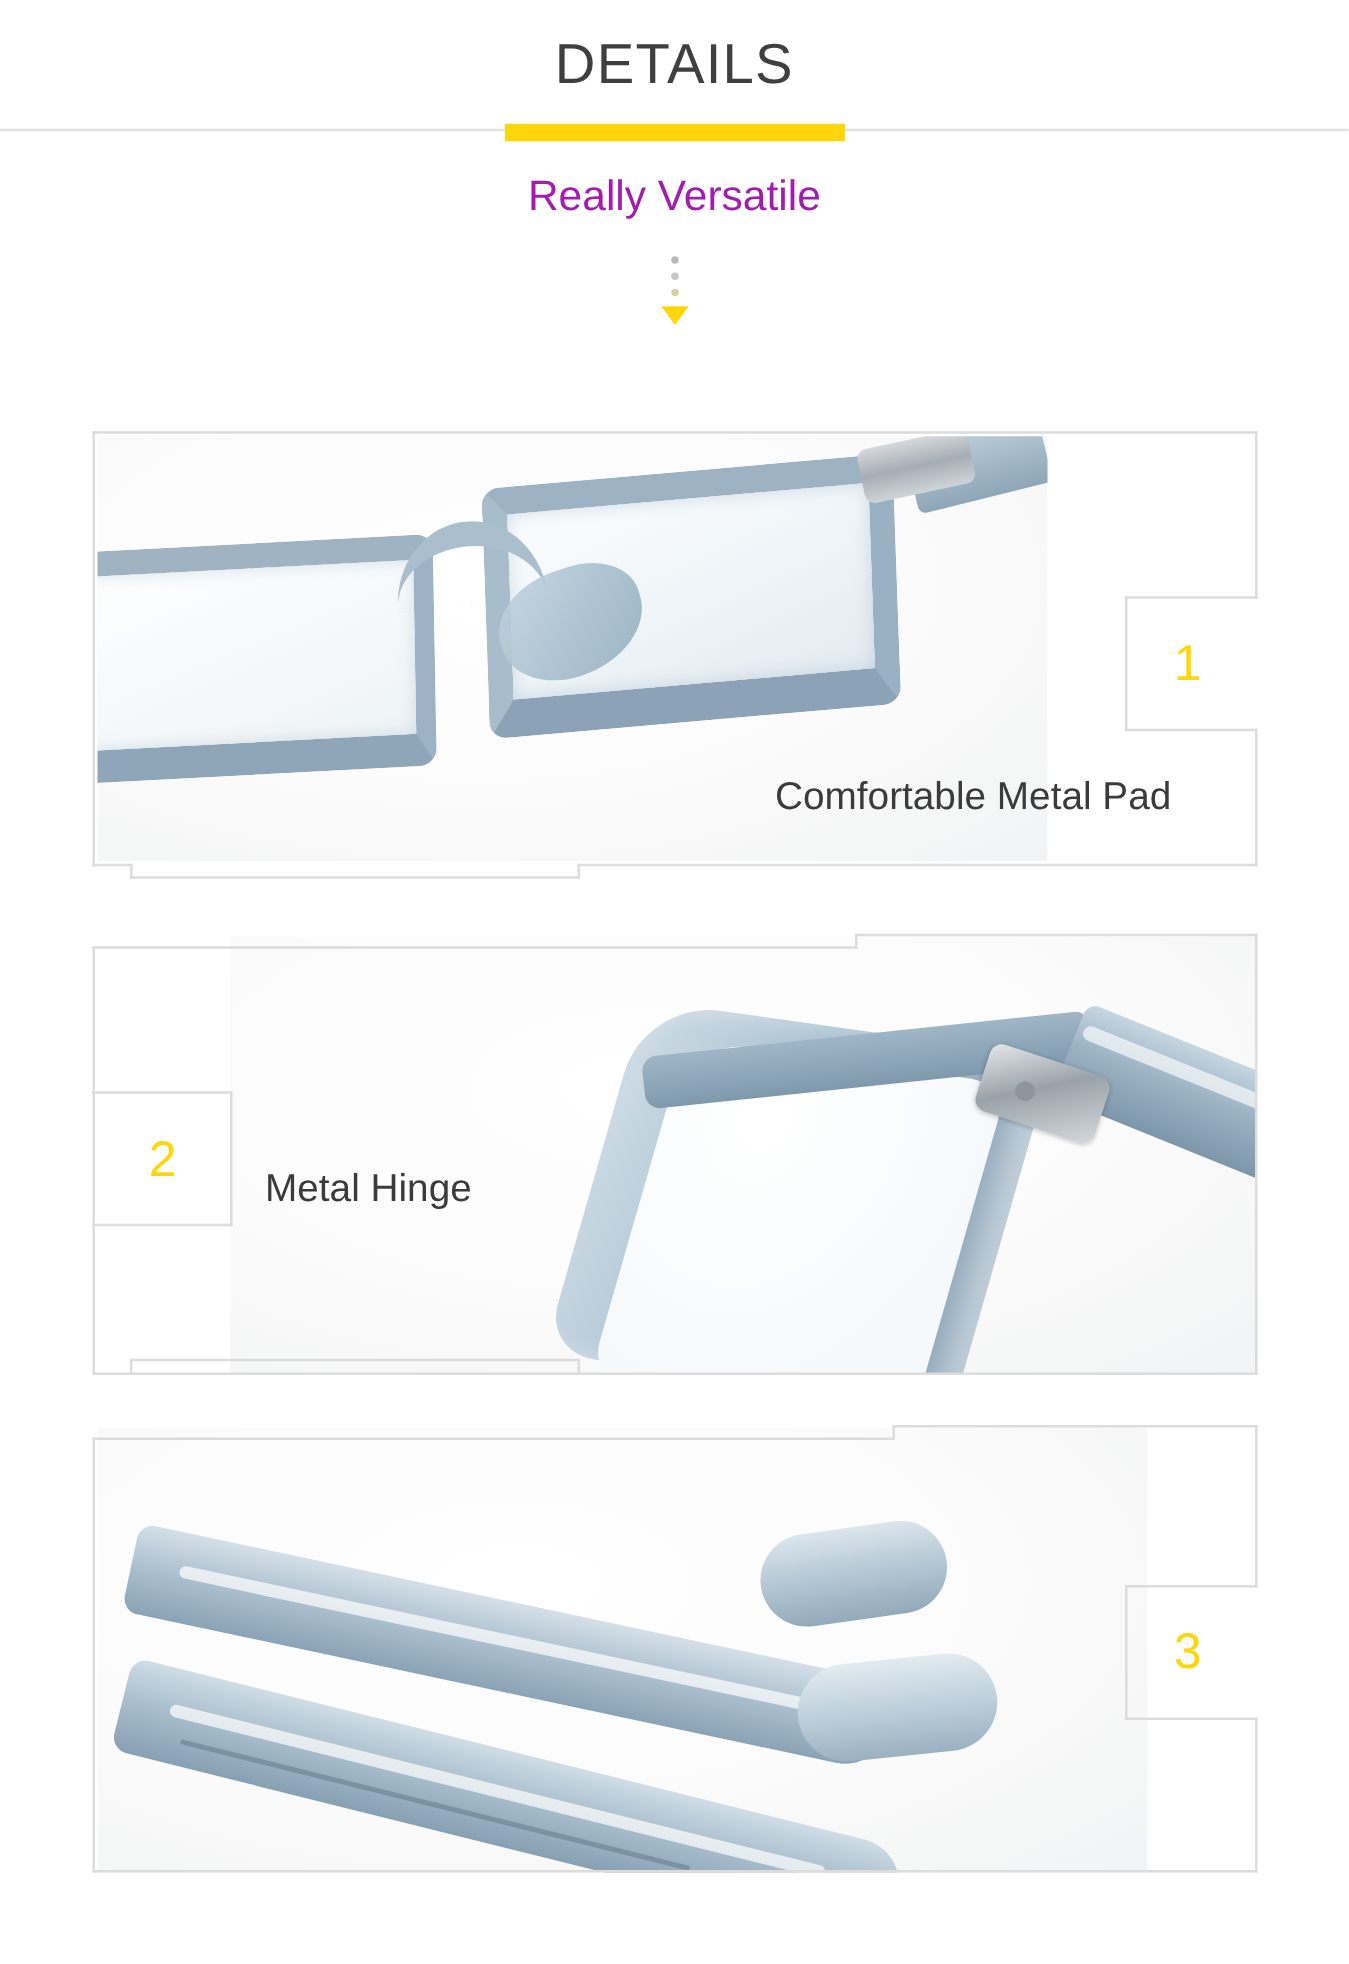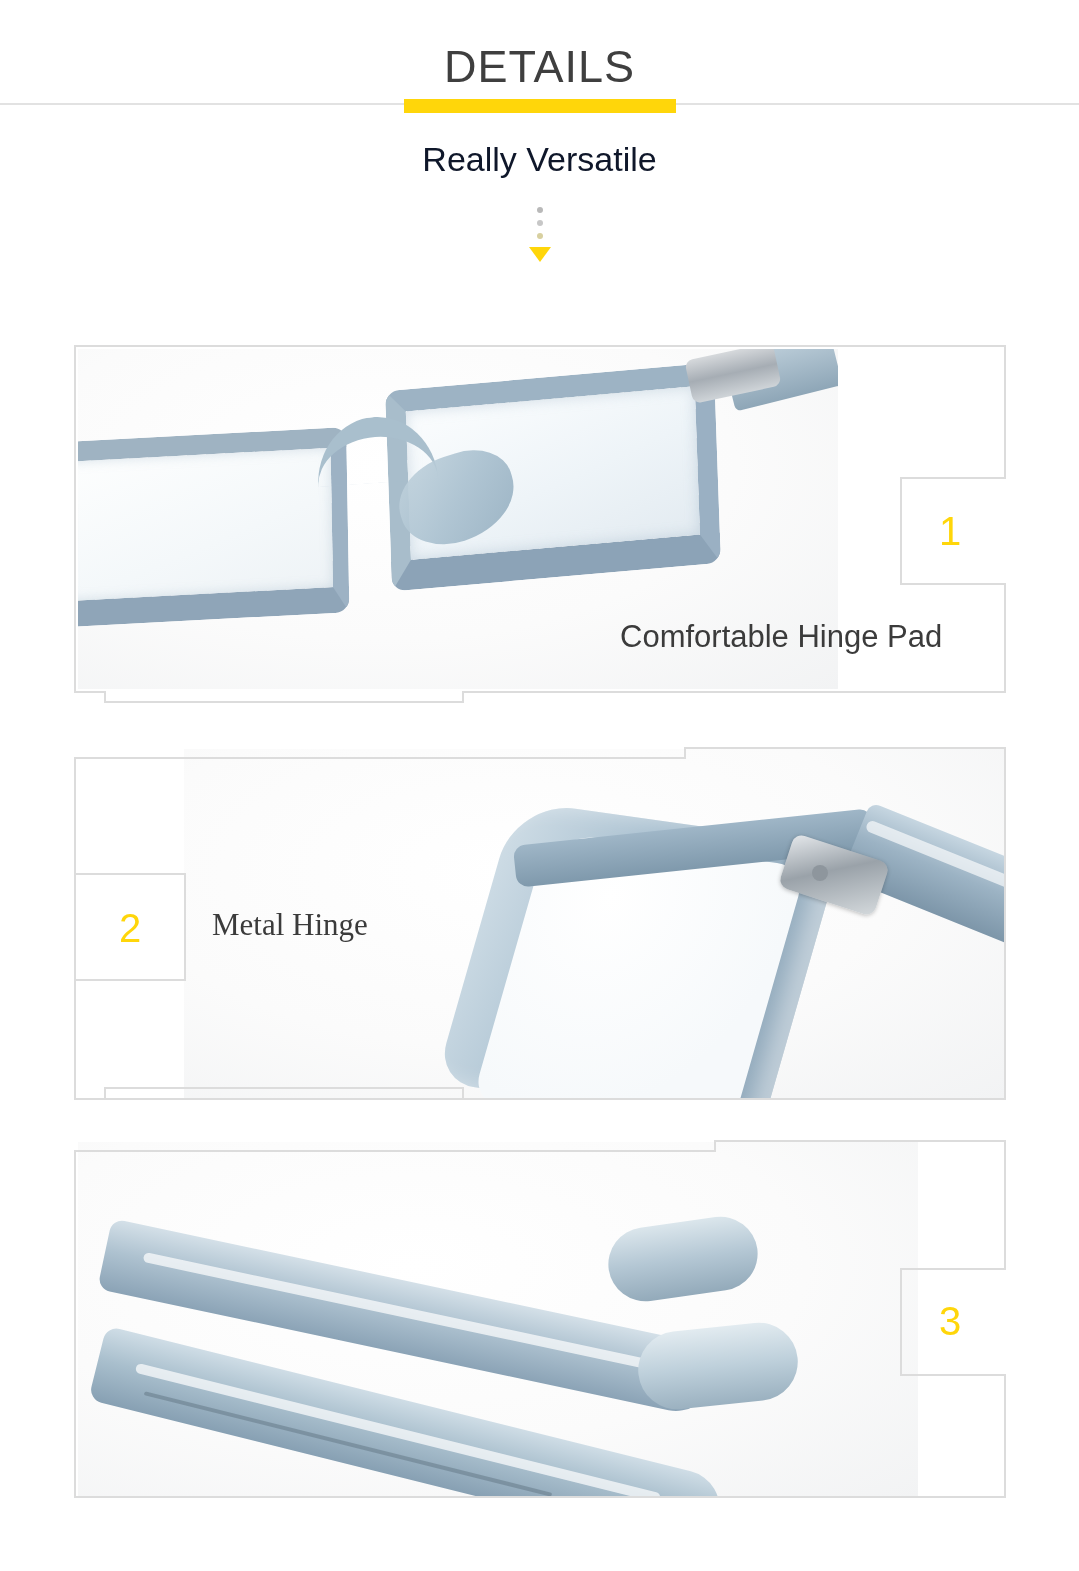"DETAILS" .header-title { margin-top: 16px -> none }
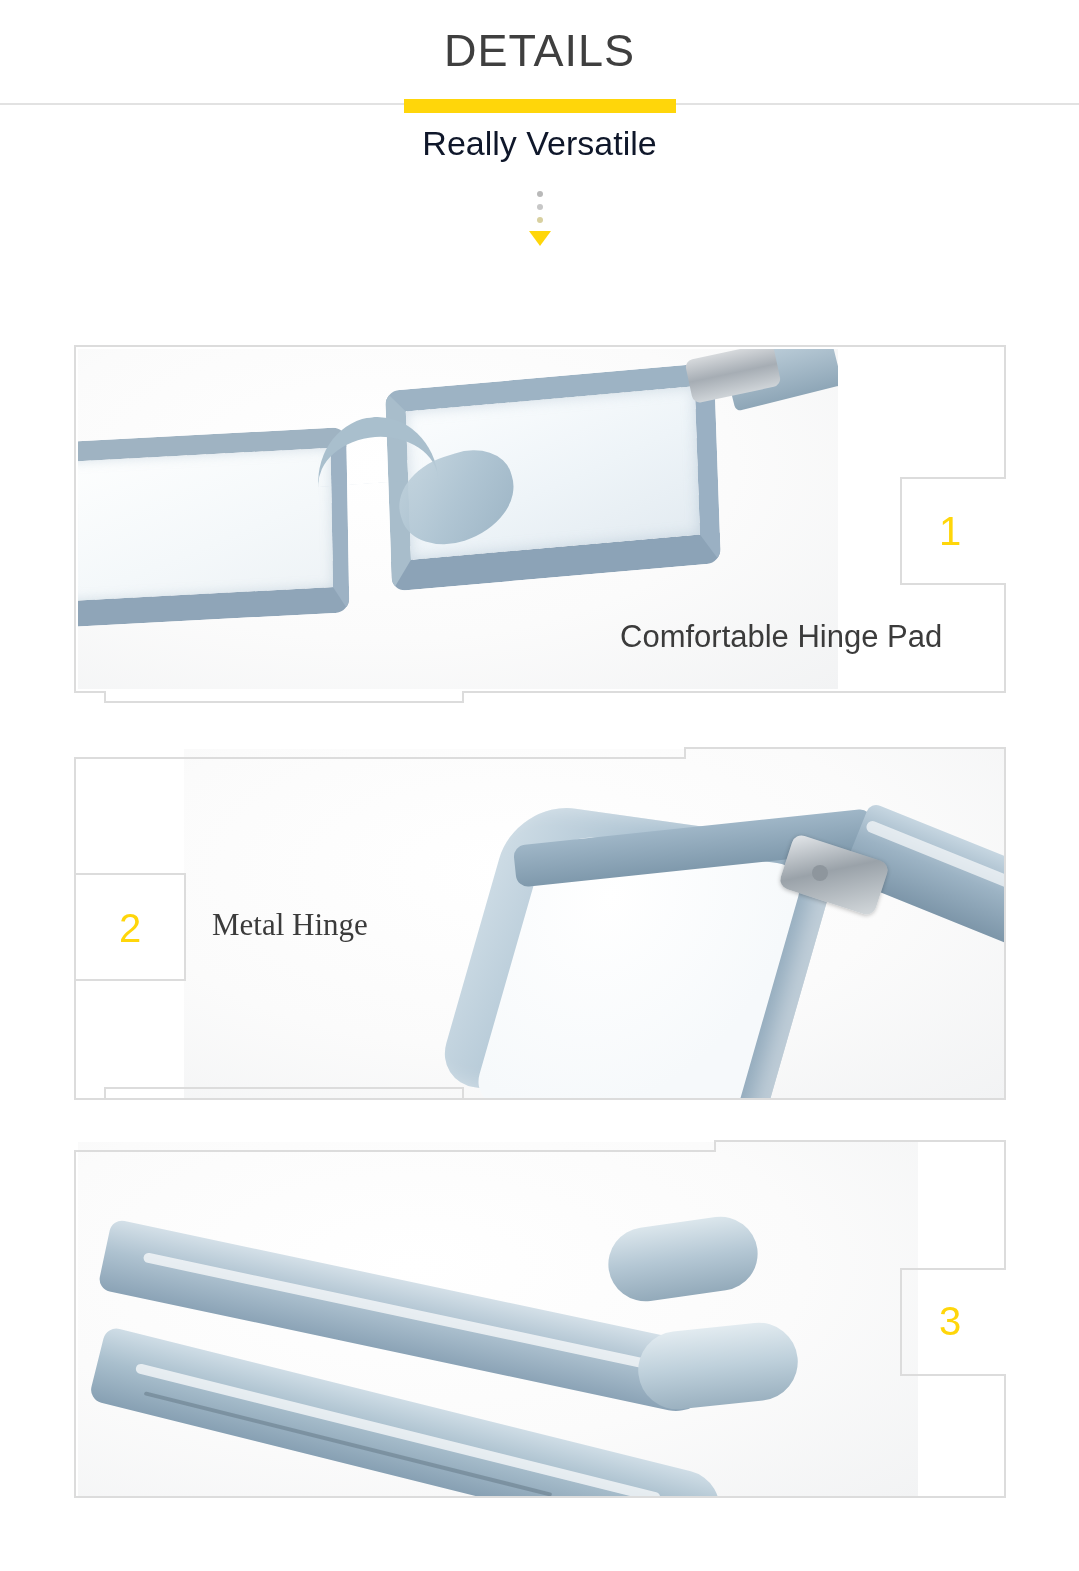"Really Versatile" .subtitle { color: #0f172a -> #a21caf; margin-top: 48px -> 62px }
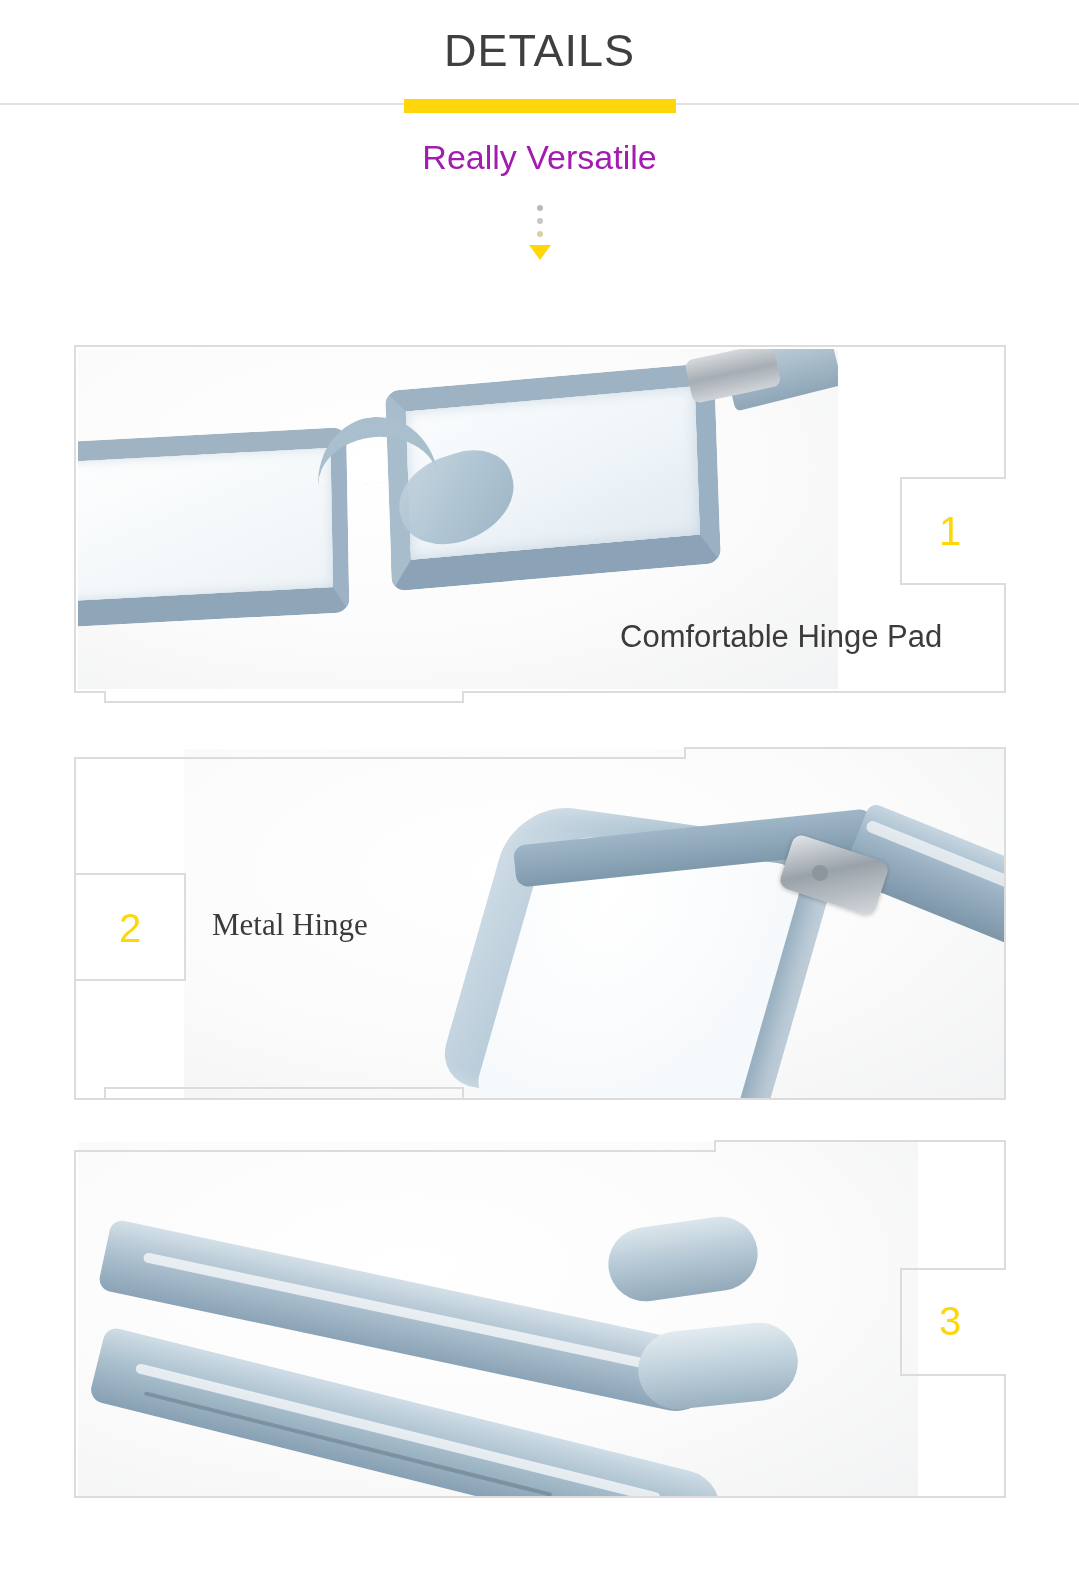"Comfortable Hinge Pad" div.caption { text: Hinge -> Metal }
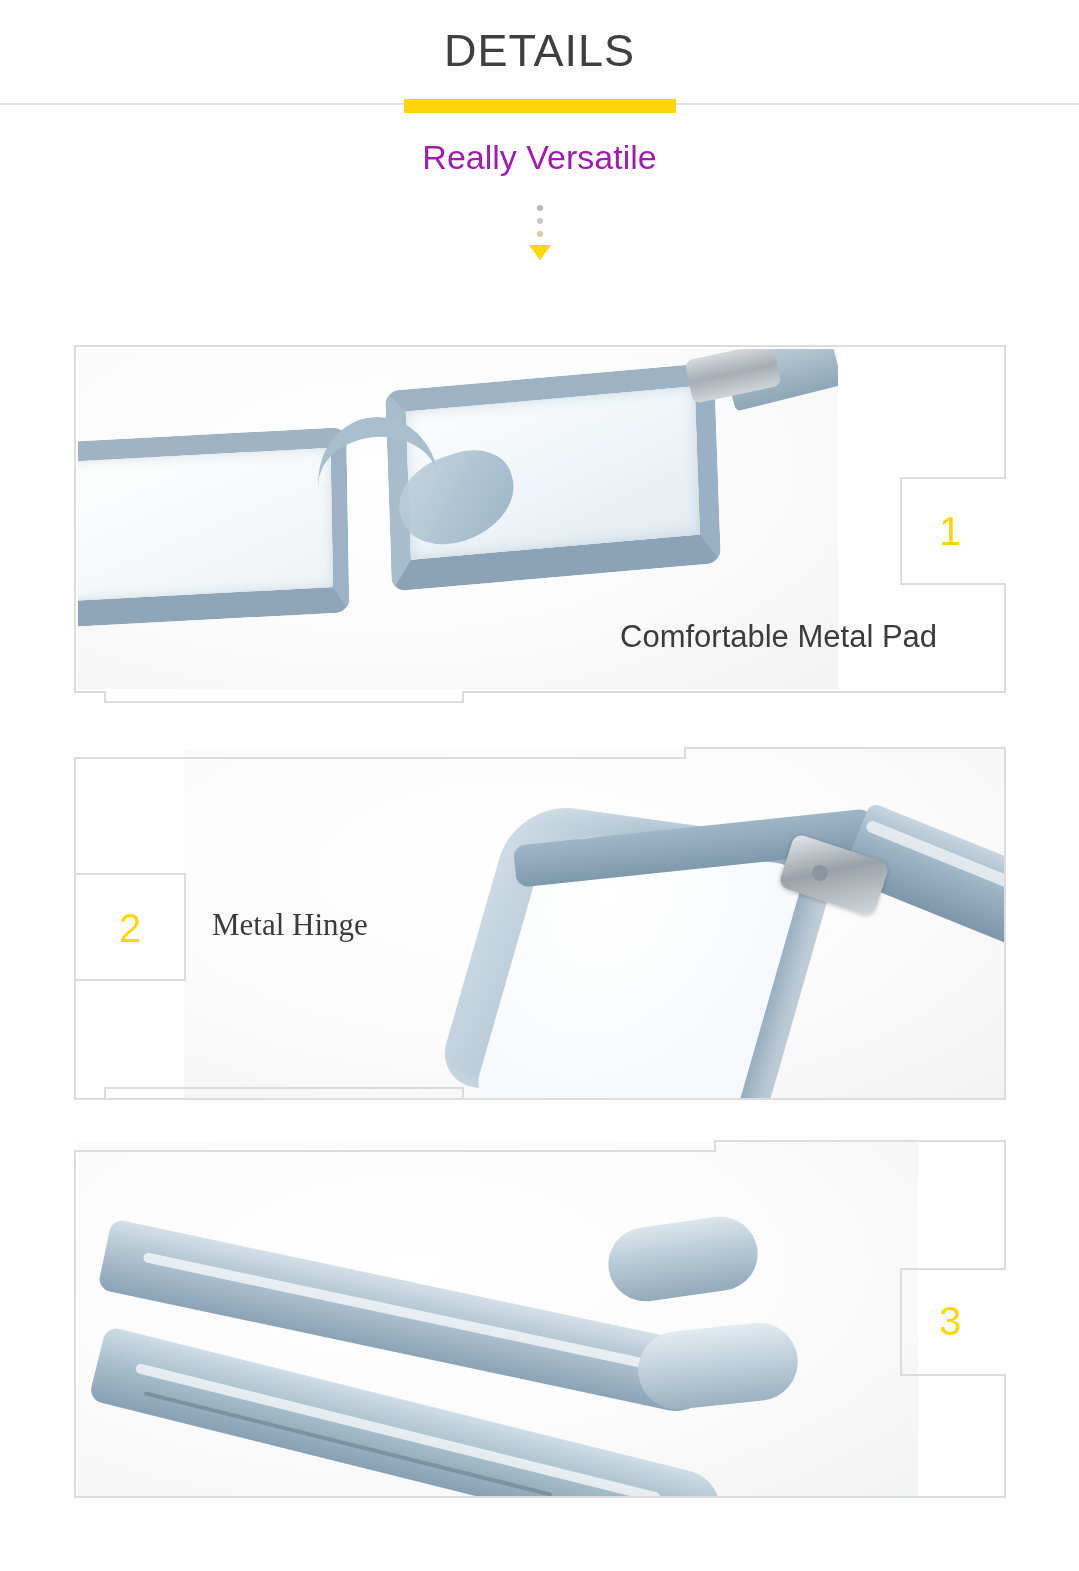"Metal Hinge" div.caption { font-family: Liberation Serif, serif -> none; top: 162px -> 188px }
